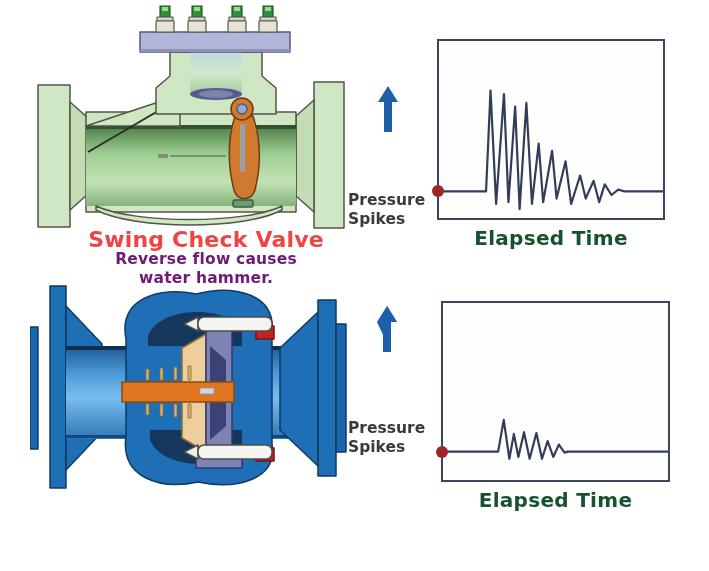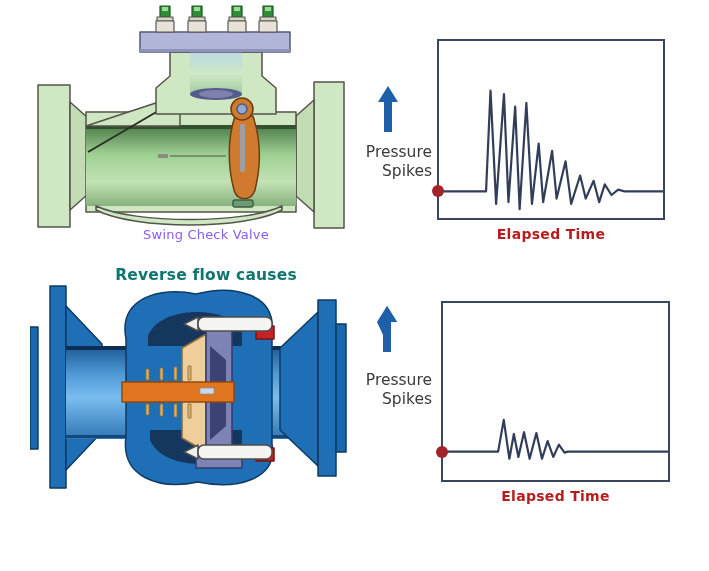"Pressure" .y-label { font-weight: 400 -> 700; margin-top: none -> 48px; text-align: right -> left }
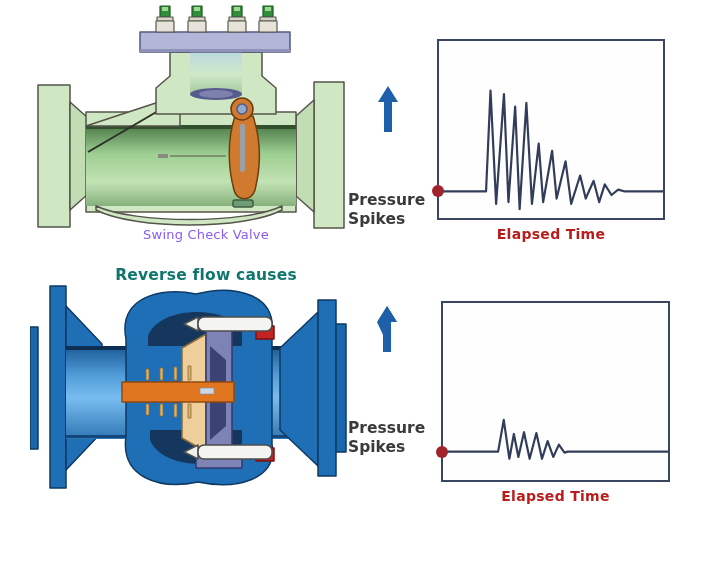"Swing Check Valve" .valve-title { color: #8b5cf6 -> #ef4444; font-size: 13px -> 22px; font-weight: 400 -> 700 }
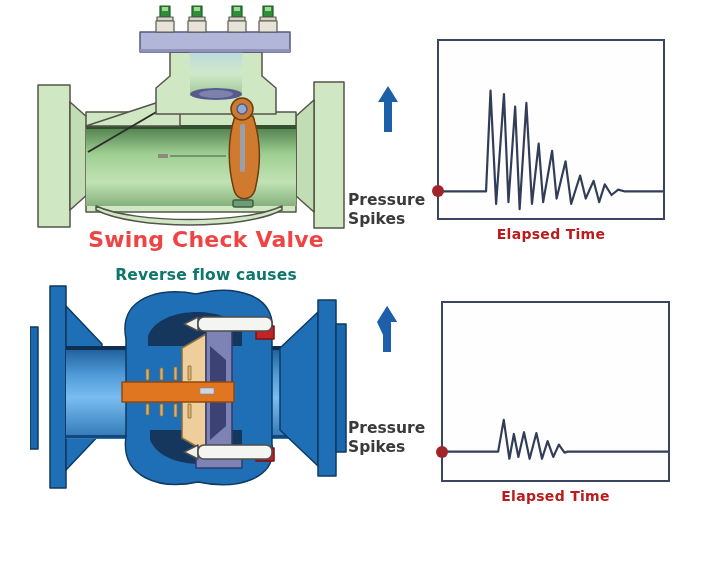"Elapsed Time" .x-label { color: #b91c1c -> #14532d; font-size: 14px -> 20px }
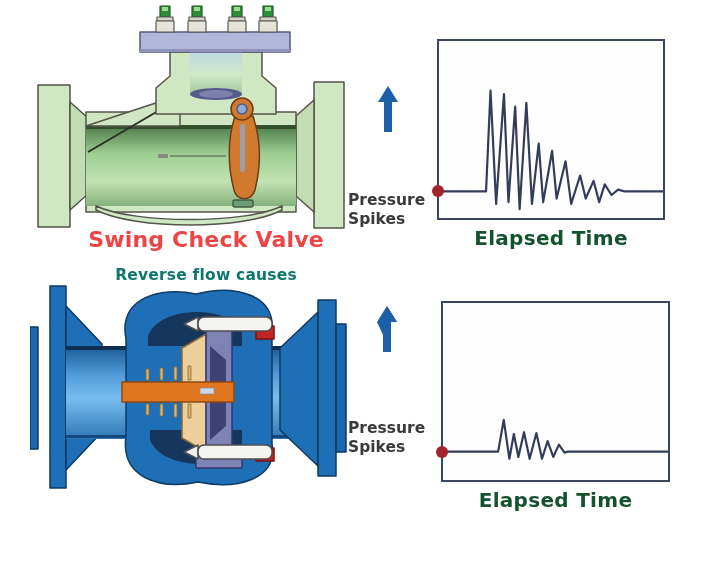"Reverse flow causes" .valve-caption { color: #0f766e -> #701a75; margin-top: 16px -> none }
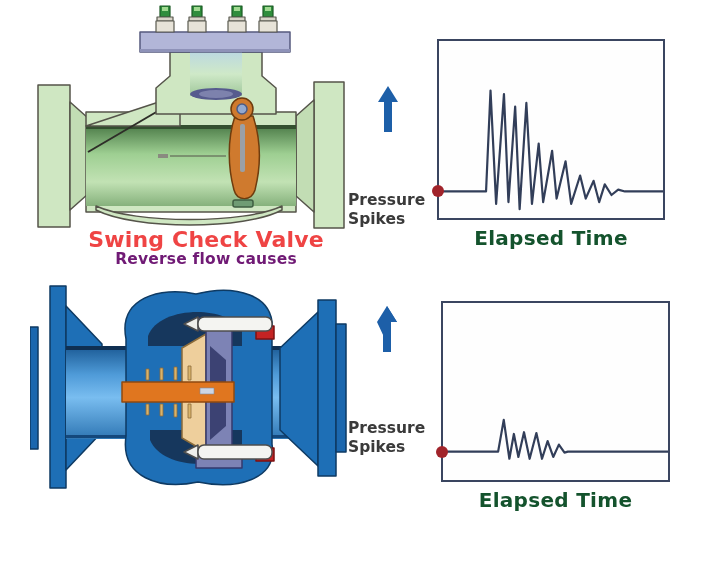"water hammer." div { html: none -> <div>water hammer.</div> }
